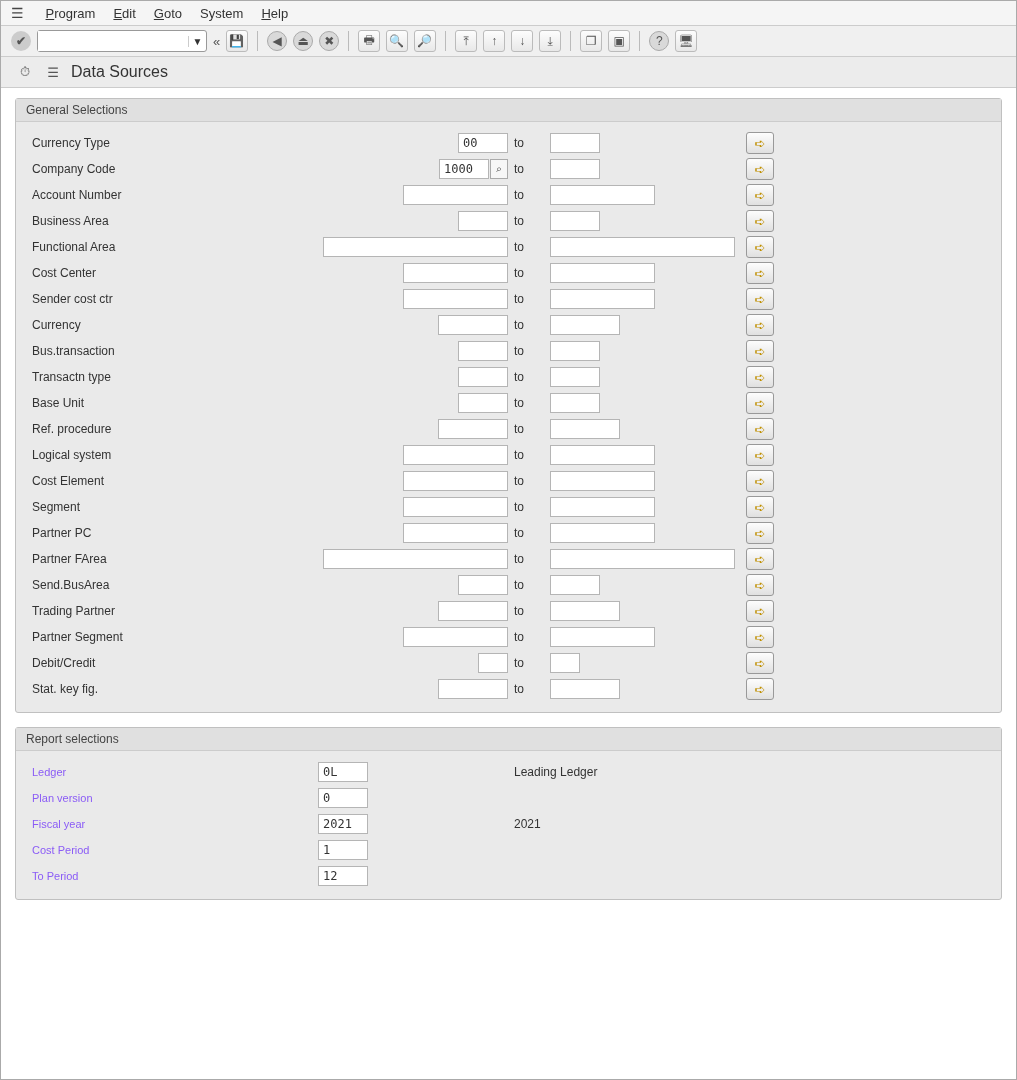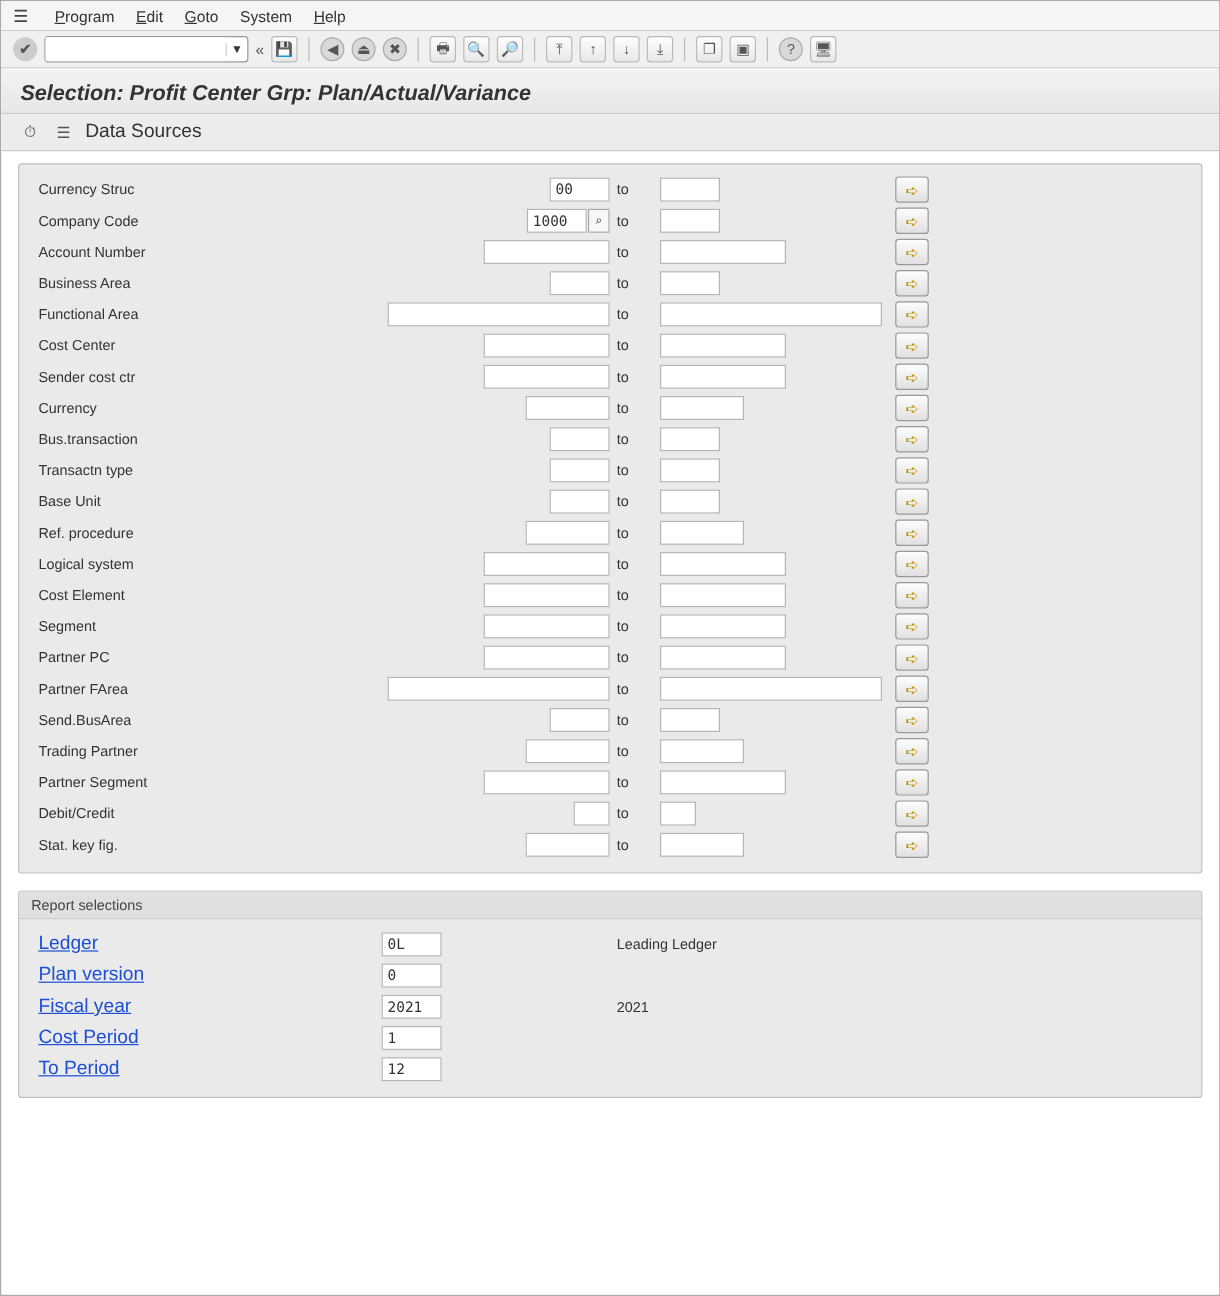"Selection: Profit Center Grp:" div.title-area { html: <div> <div>Selection: Profit Center Grp: Plan/Actual/Variance</div> </div> -> none }
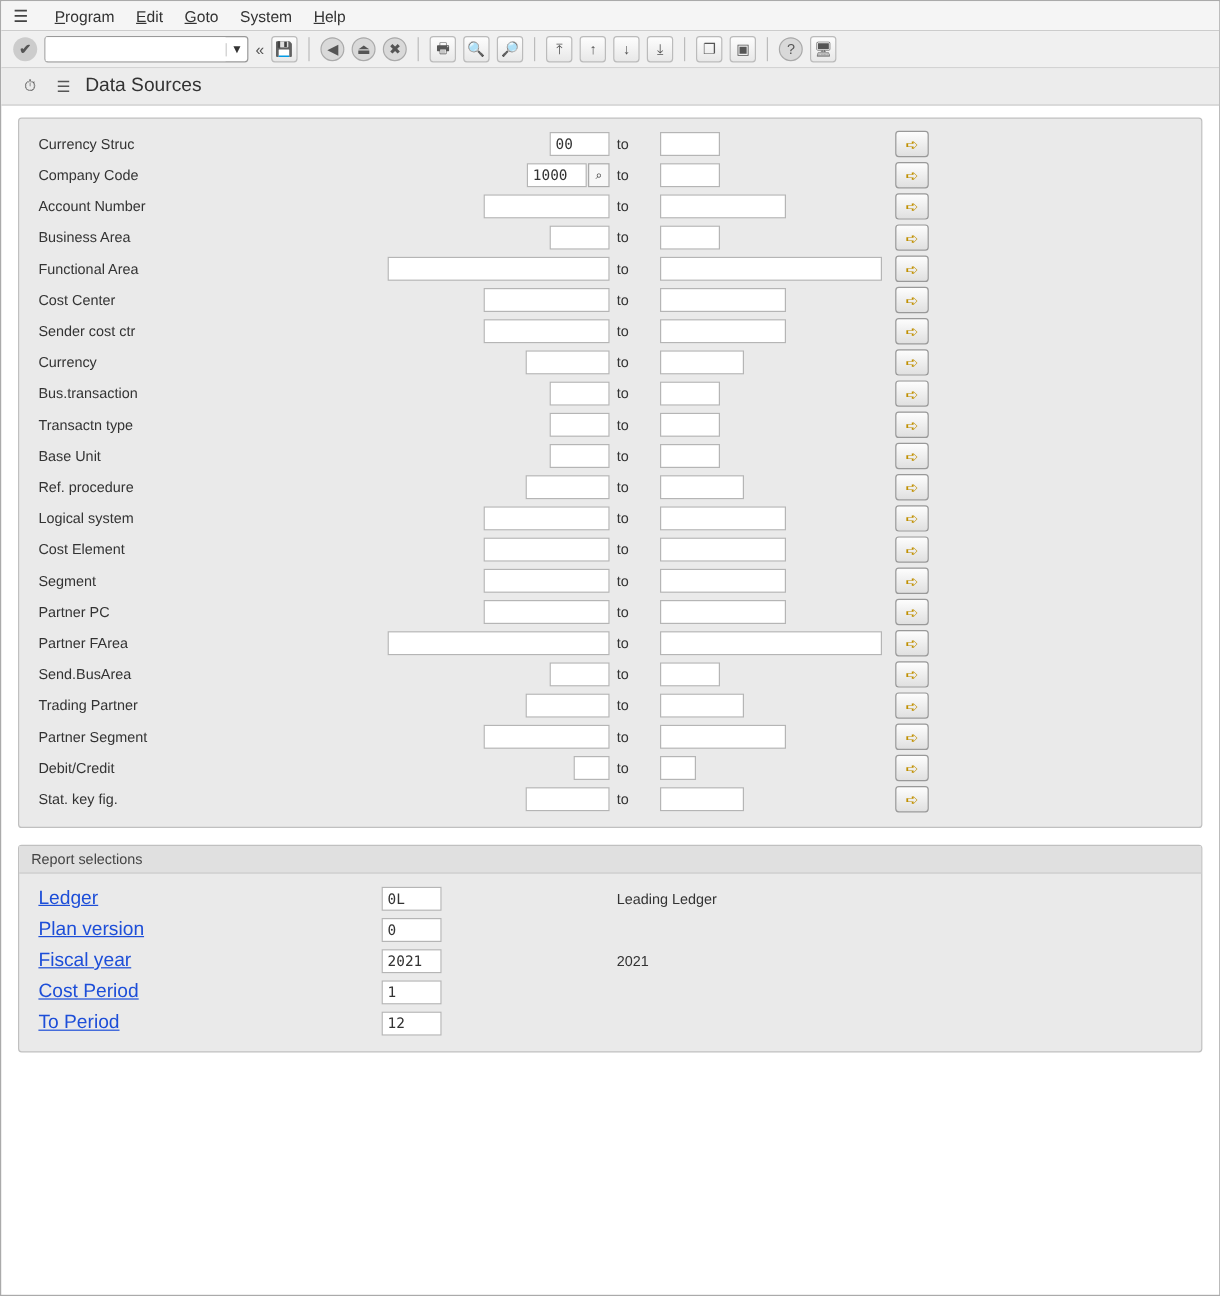"General Selections" div.group-title { html: none -> <div>General Selections</div> }
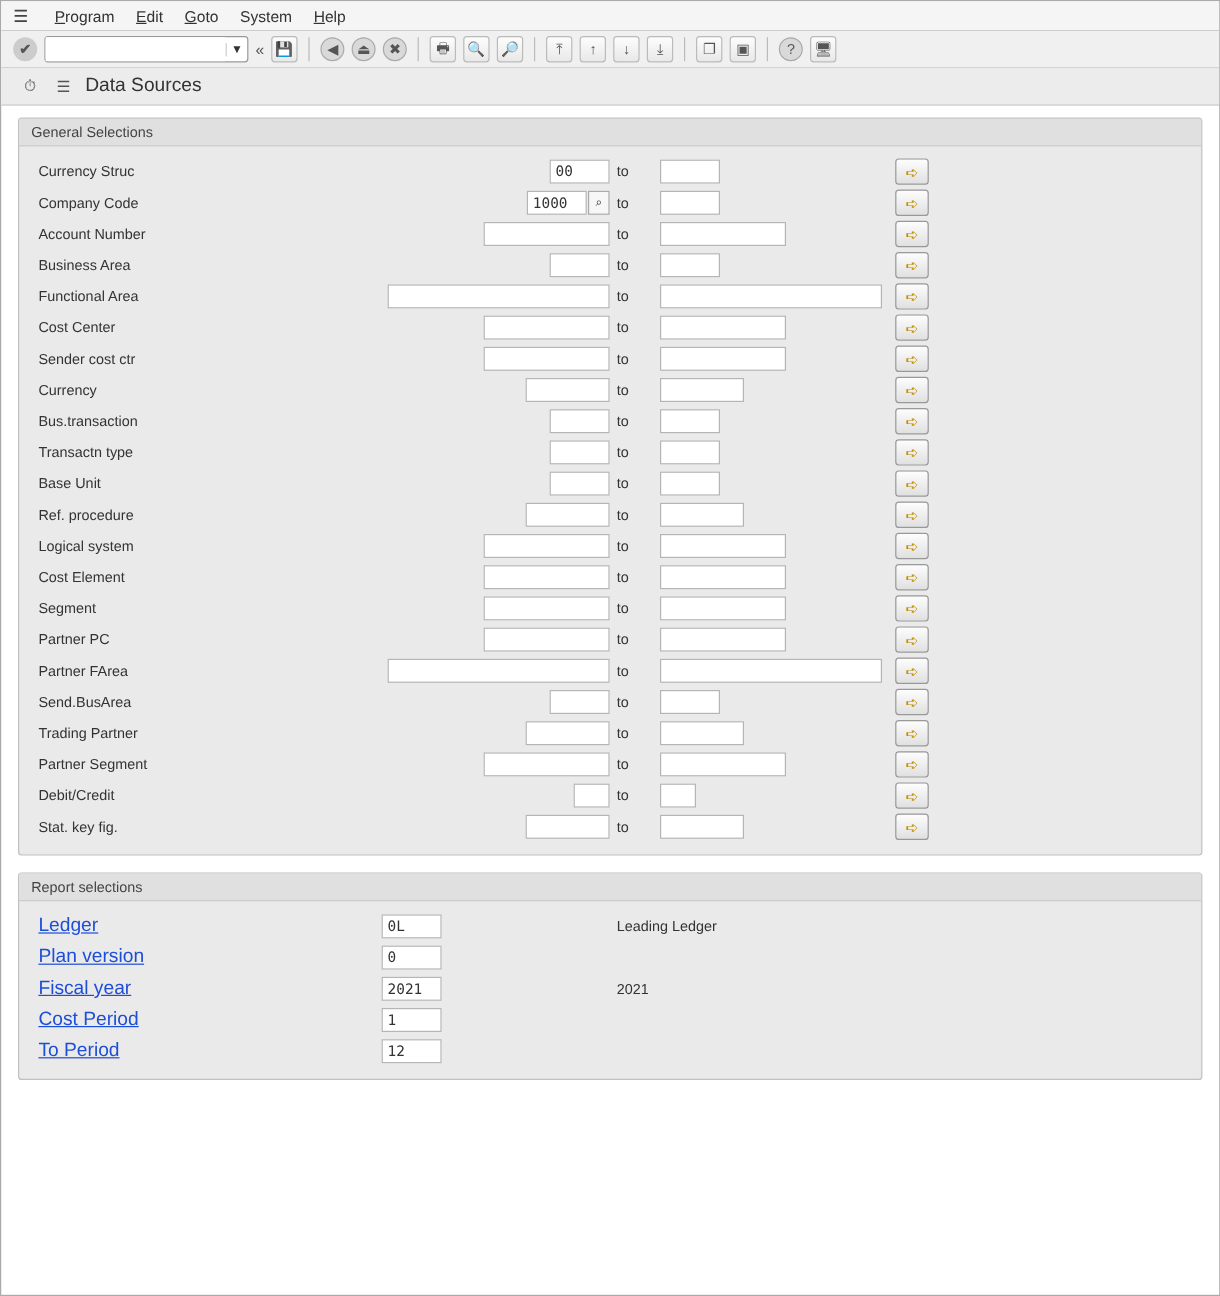"Currency Struc" div.label { text: Struc -> Type }
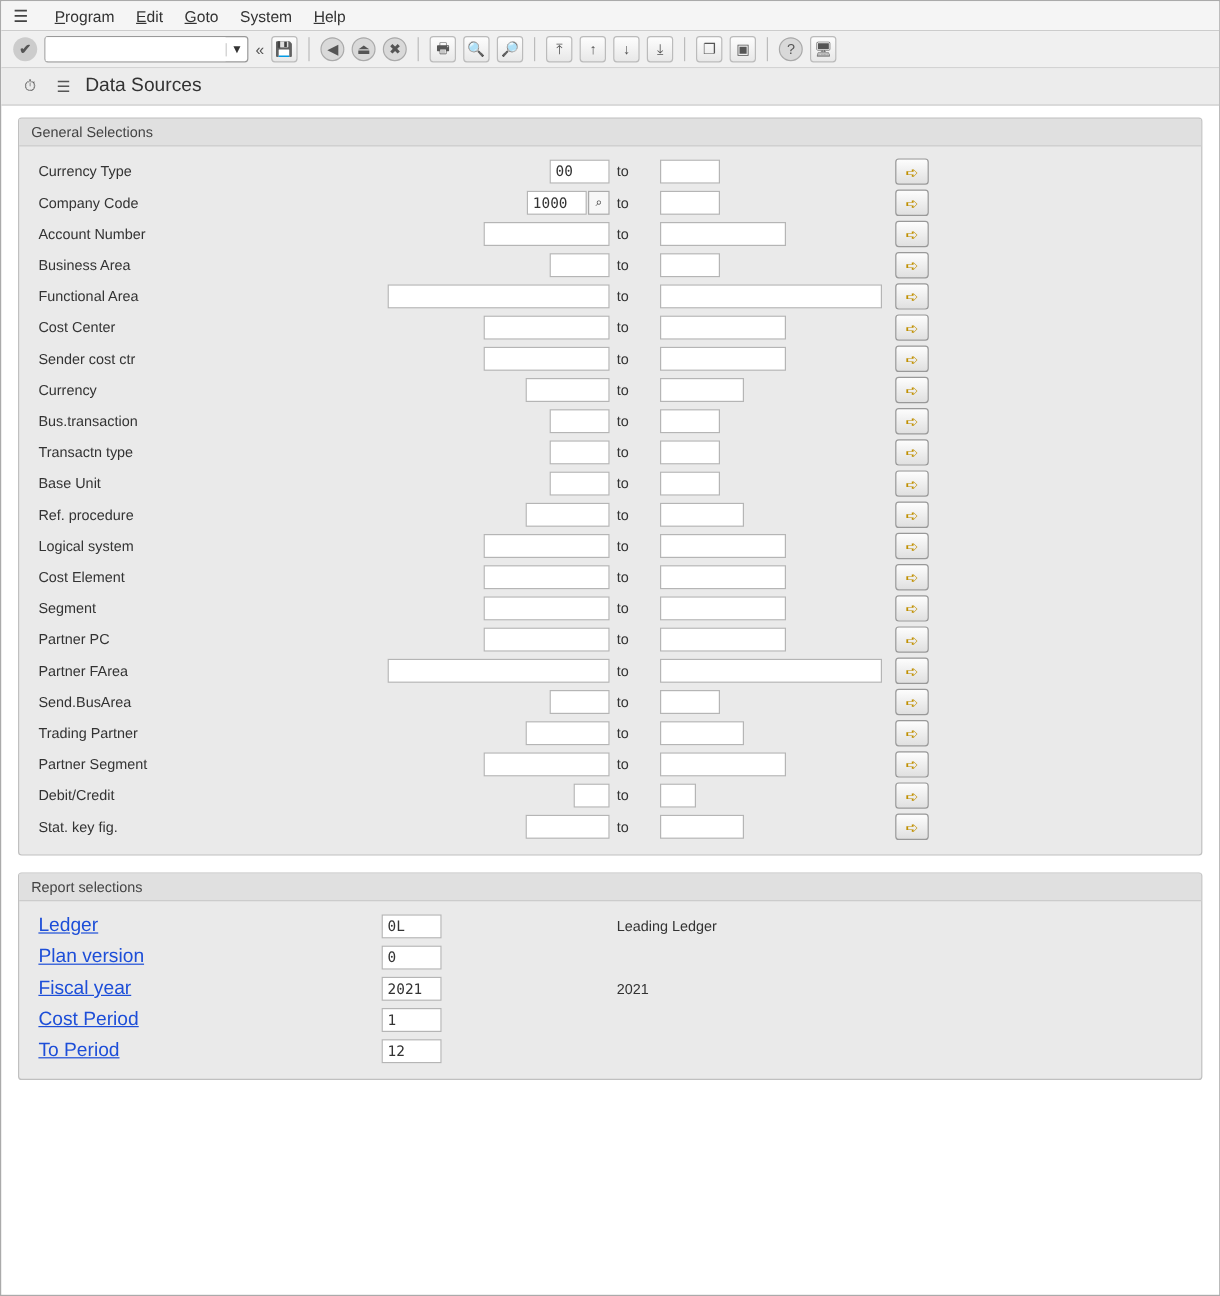"Ledger" .row2 .label { color: #1d4ed8 -> #8b5cf6; font-size: 16px -> 11px; text-decoration: underline -> none }
